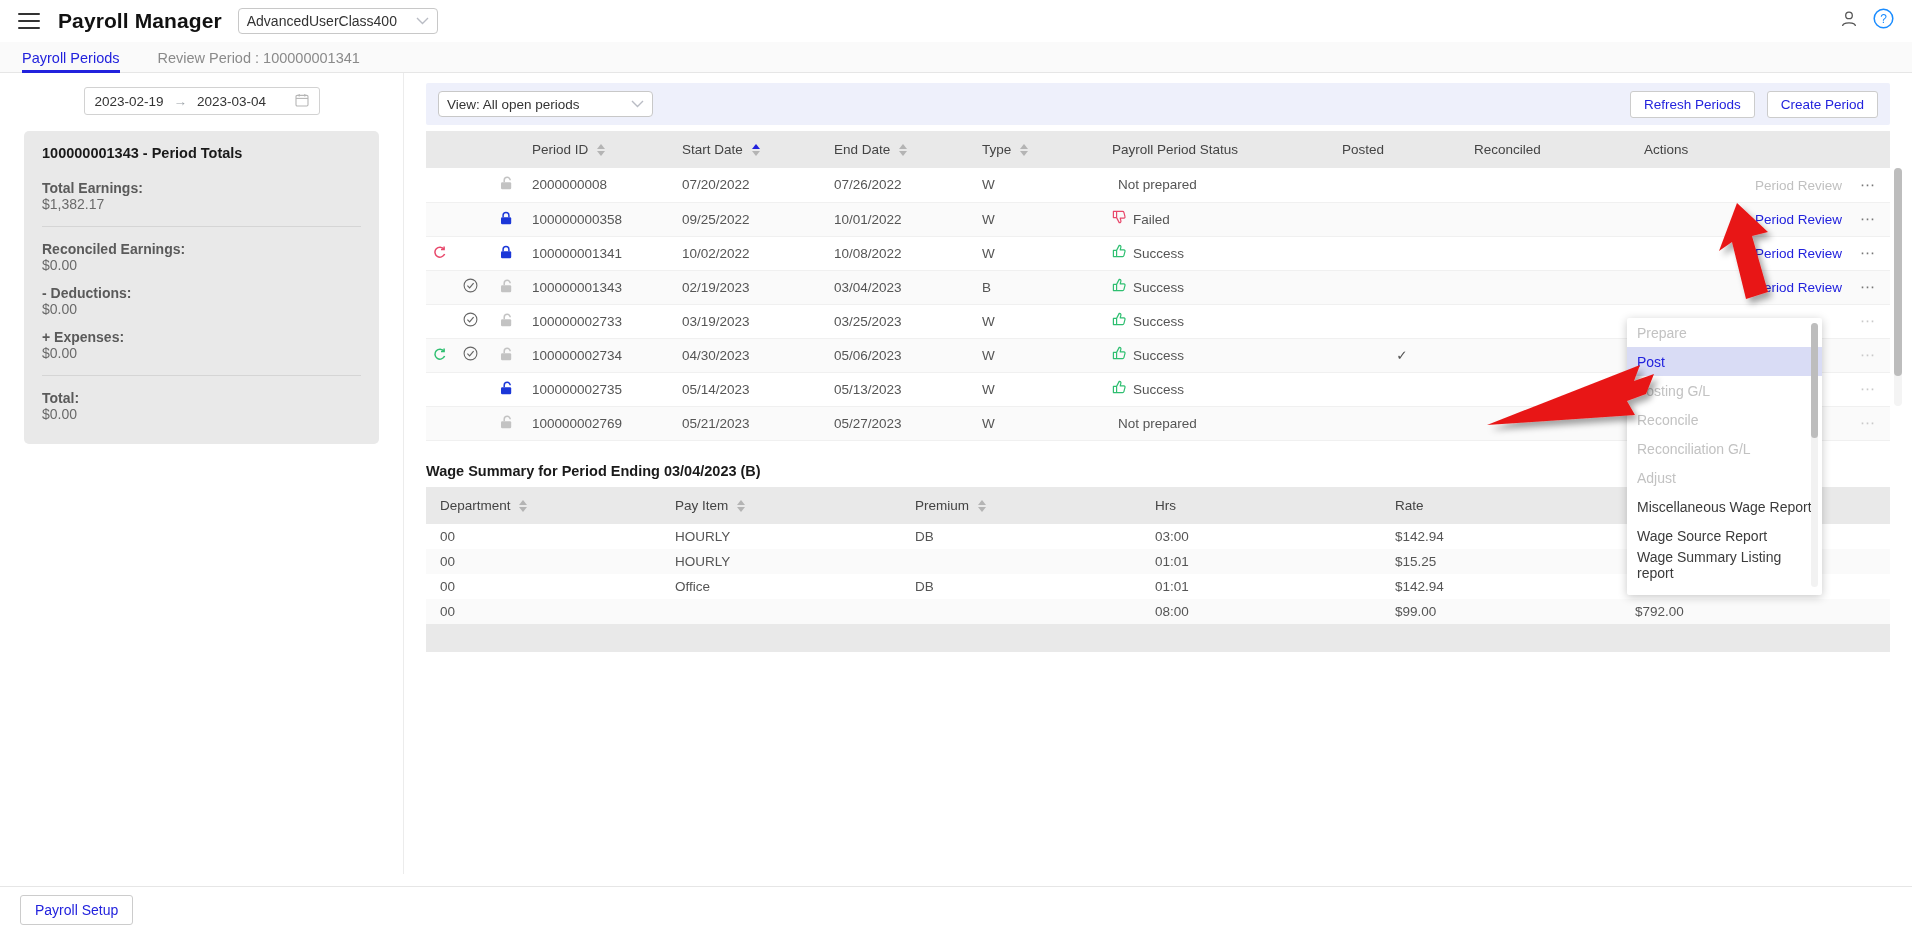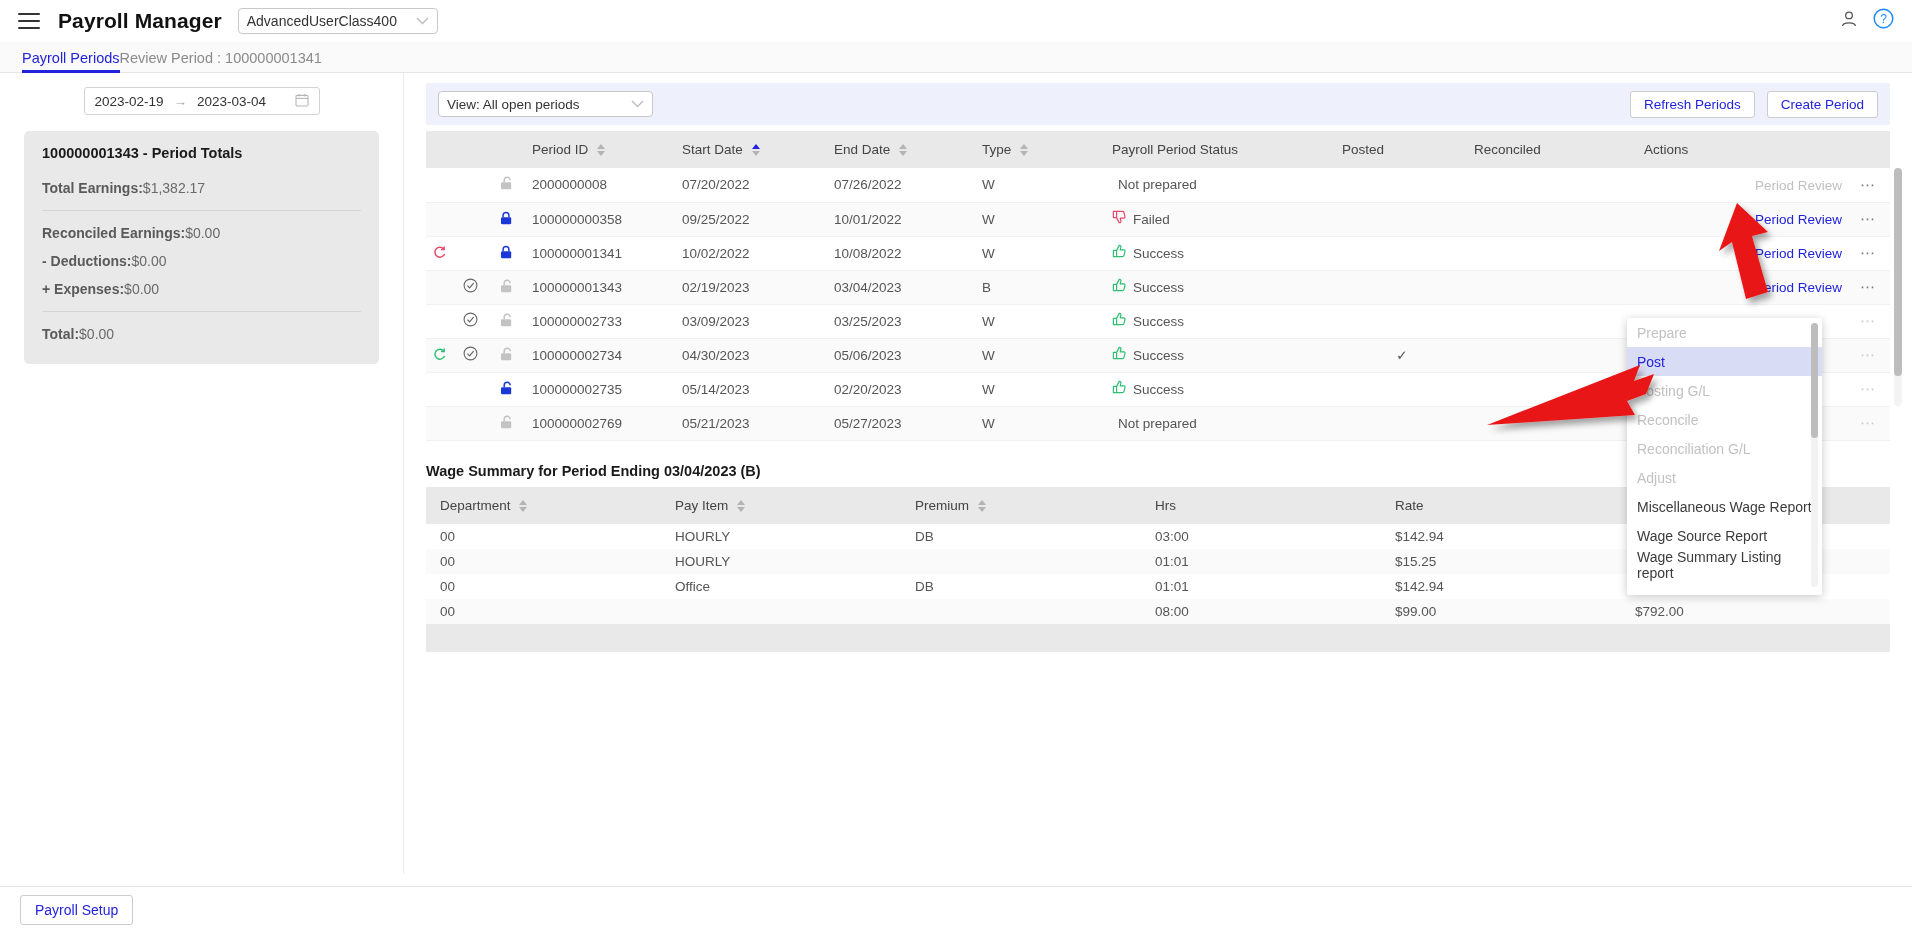"Payroll Periods" .tabs { gap: none -> 38px }
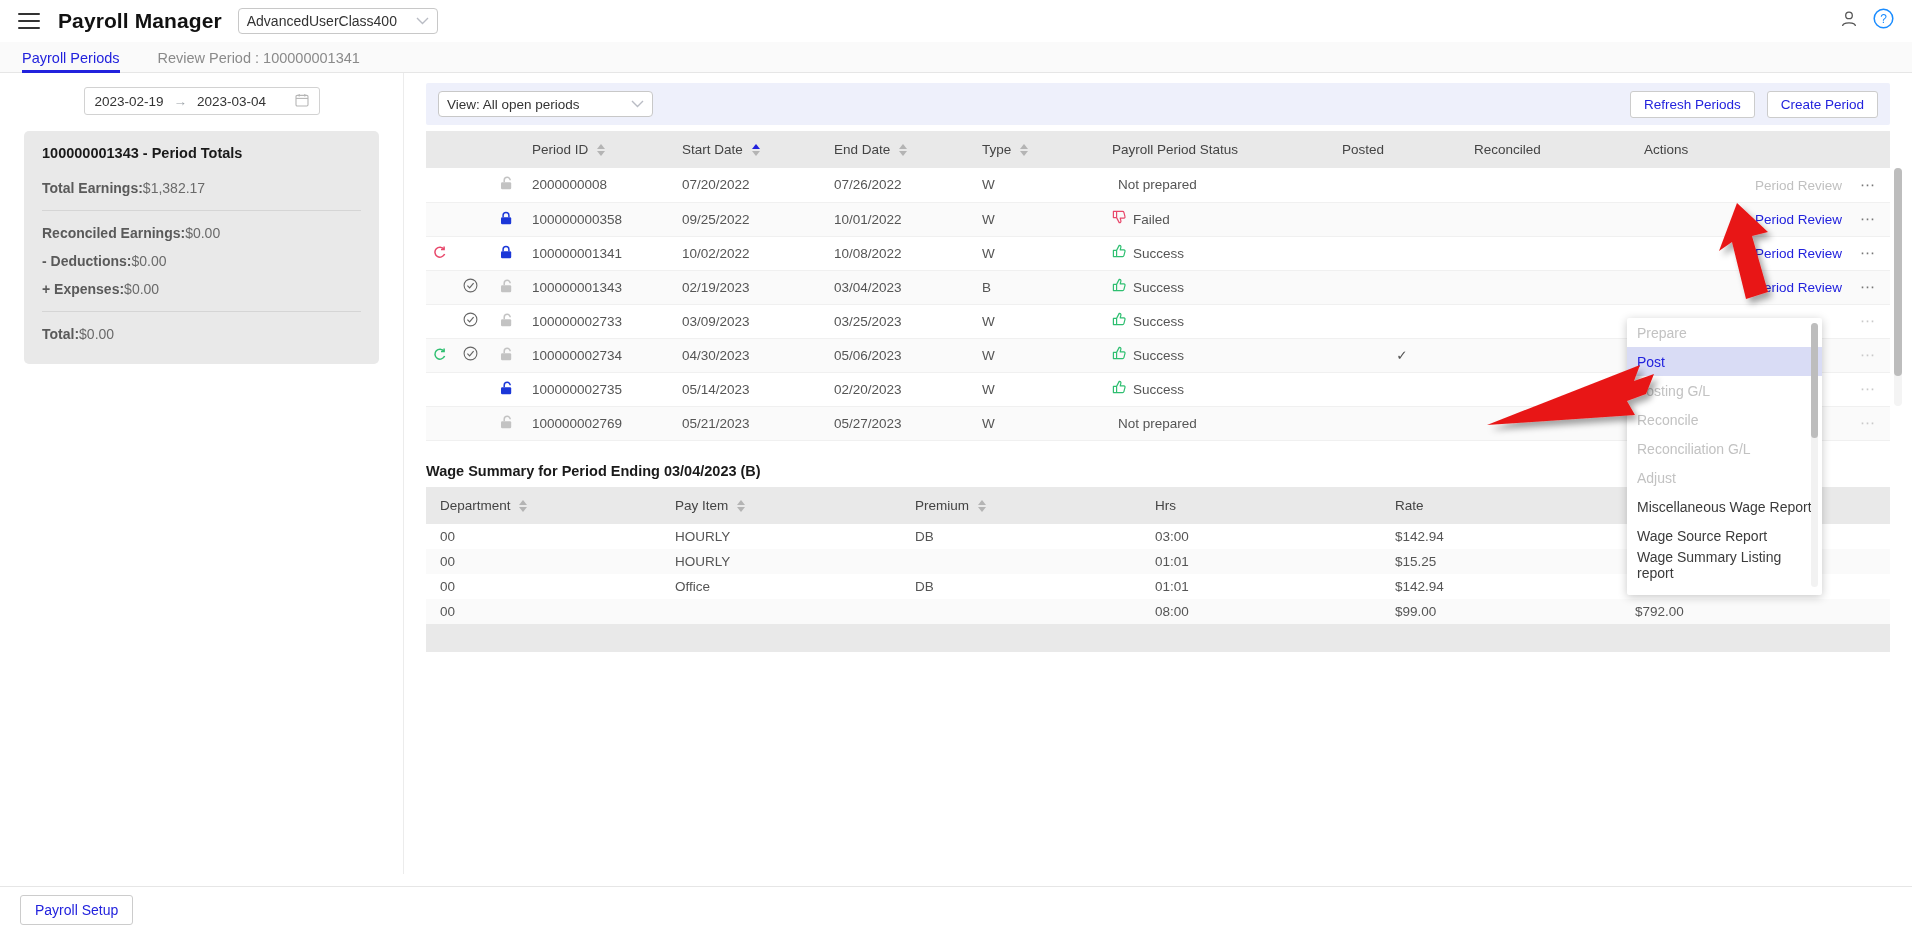"Total Earnings:" .totals-row { flex-direction: none -> column; justify-content: flex-start -> flex-end }
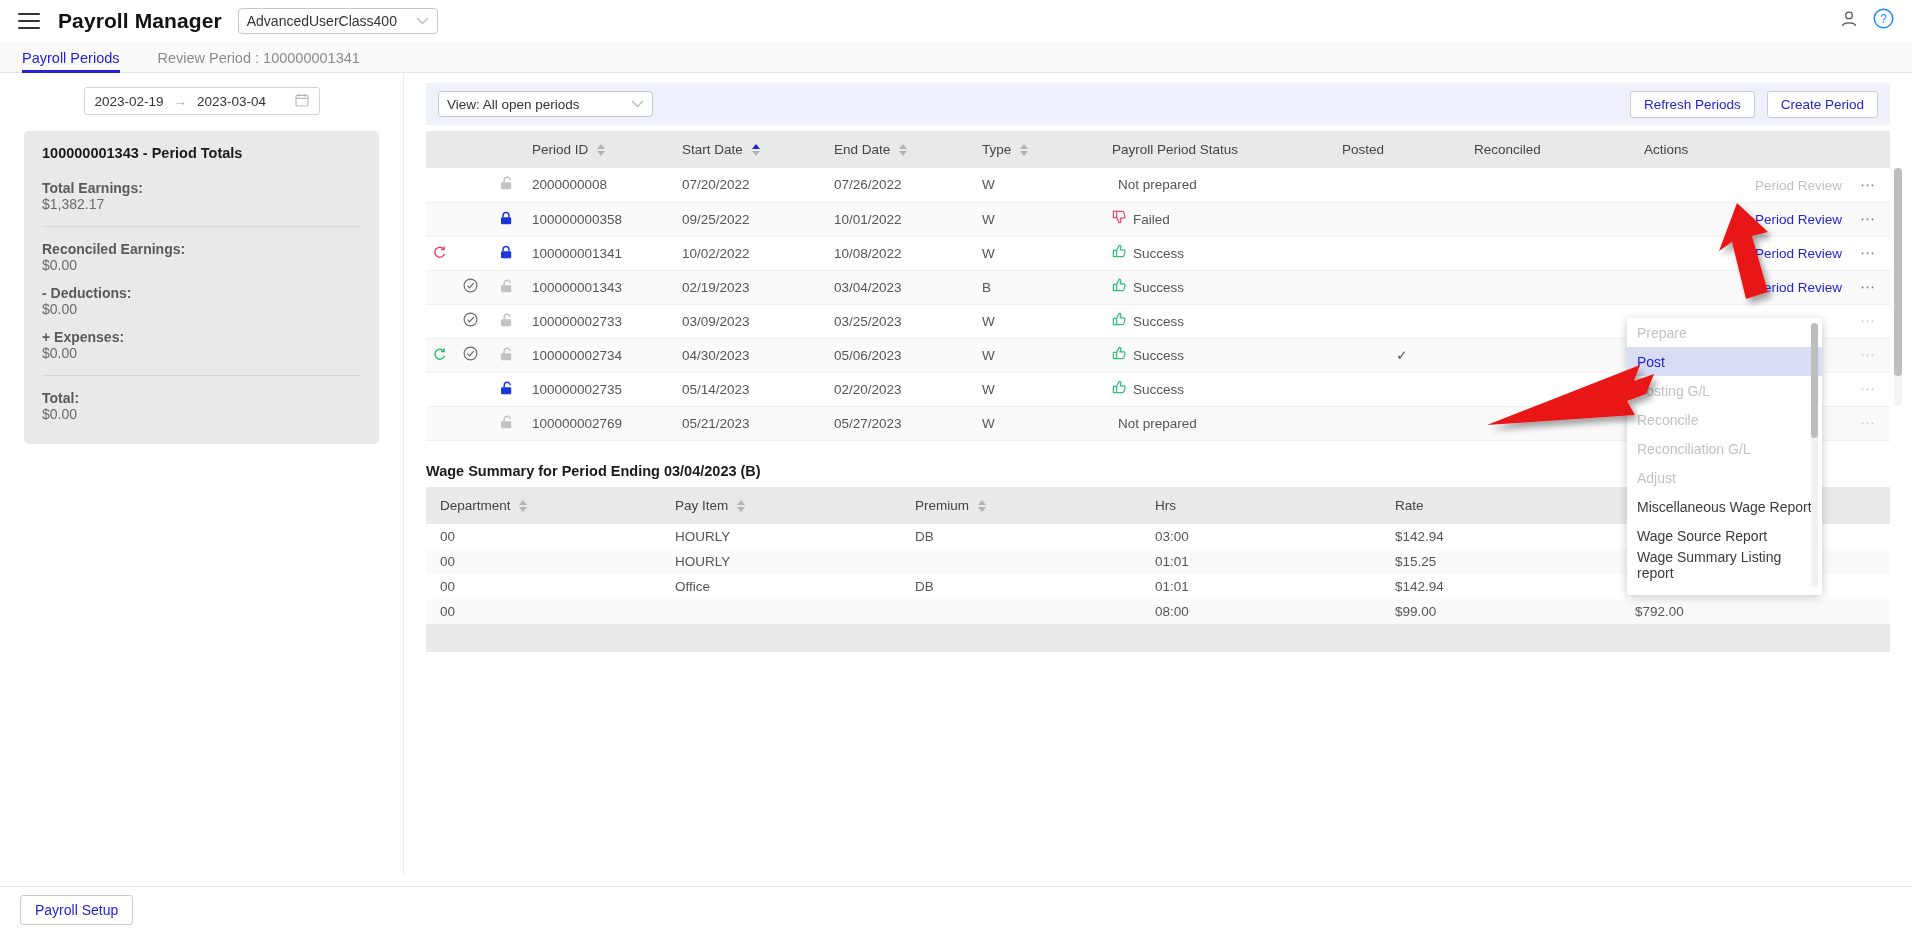"03/09/2023" td { text: 03/09/2023 -> 03/19/2023 }
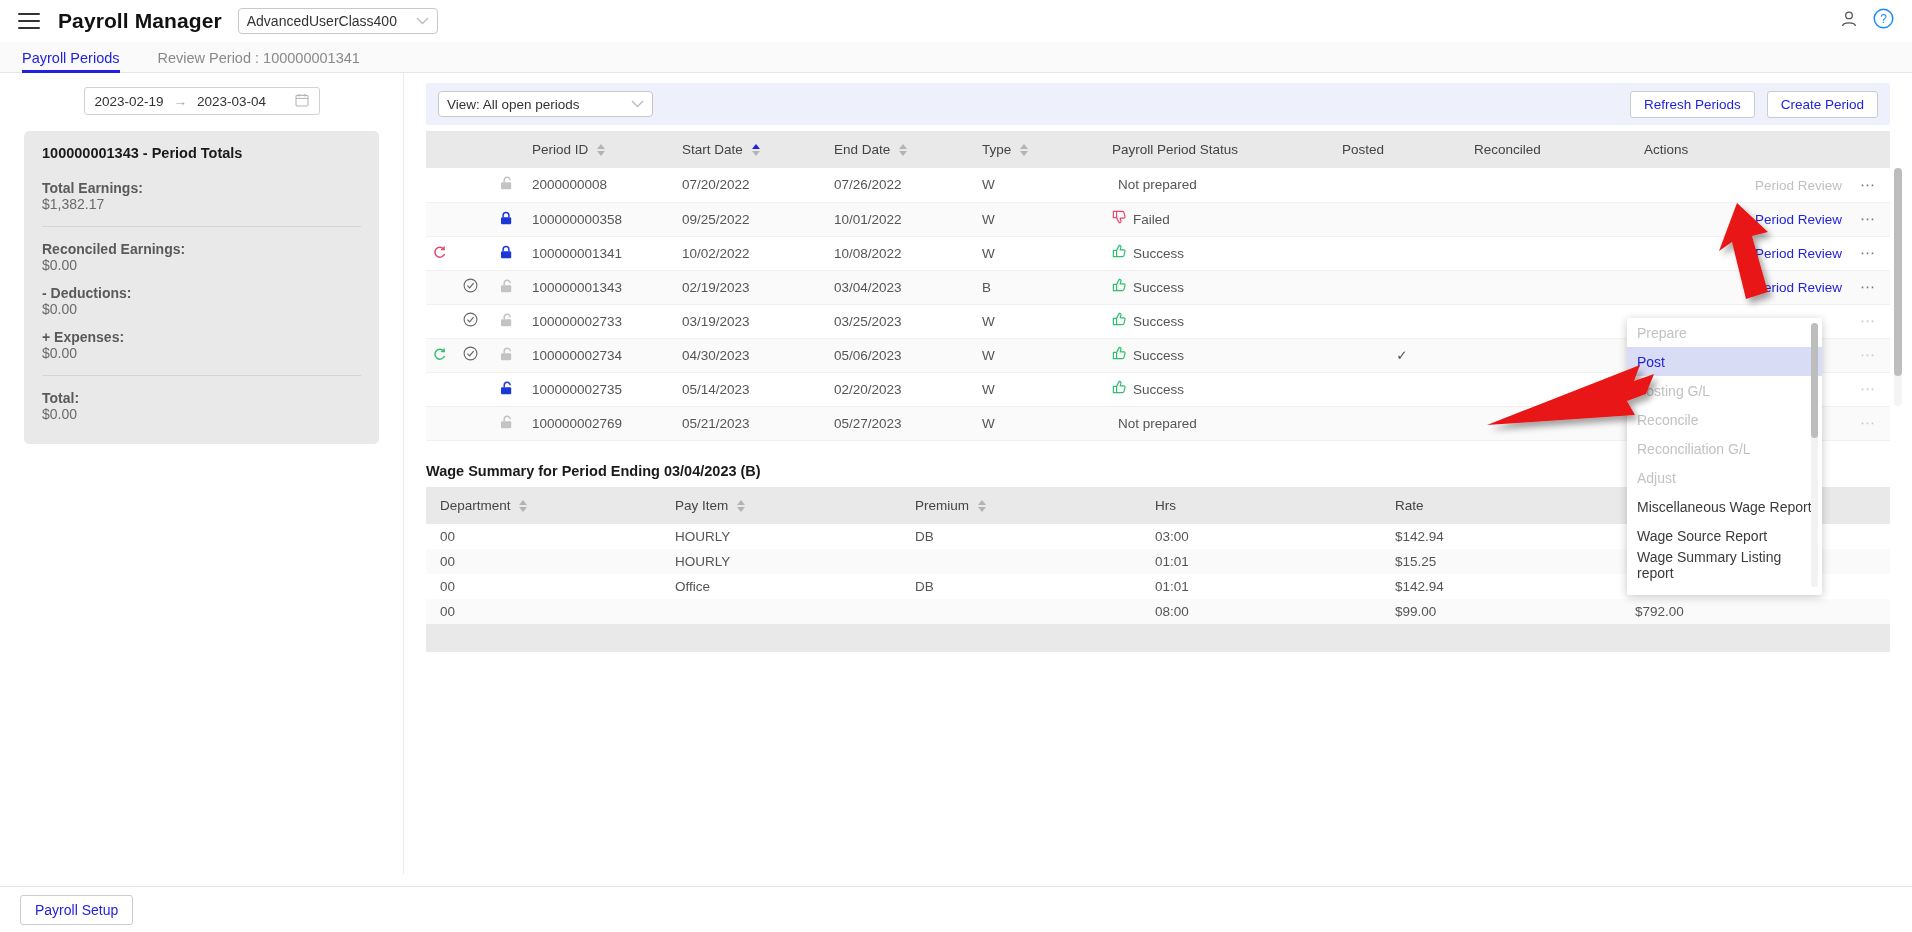"02/20/2023" td { text: 02/20/2023 -> 05/13/2023 }
